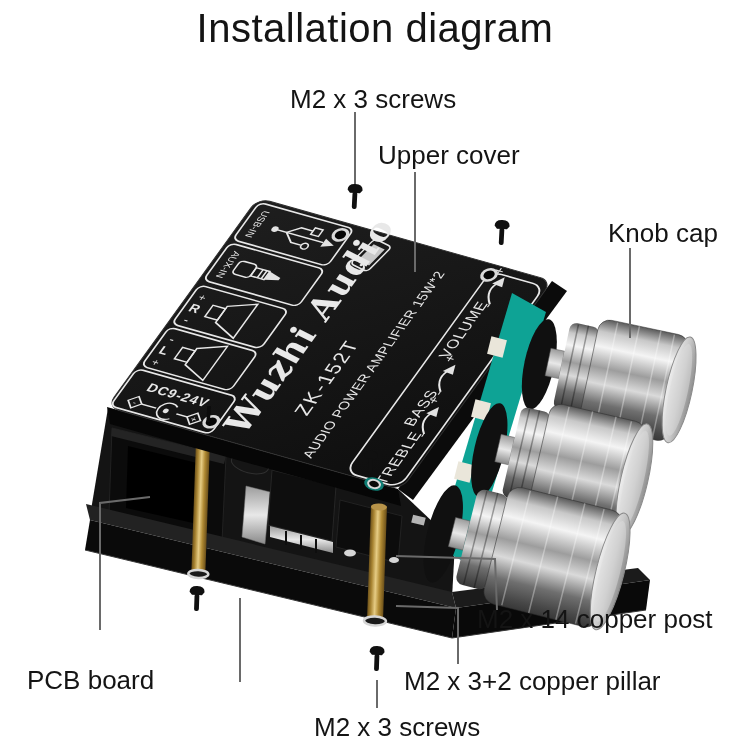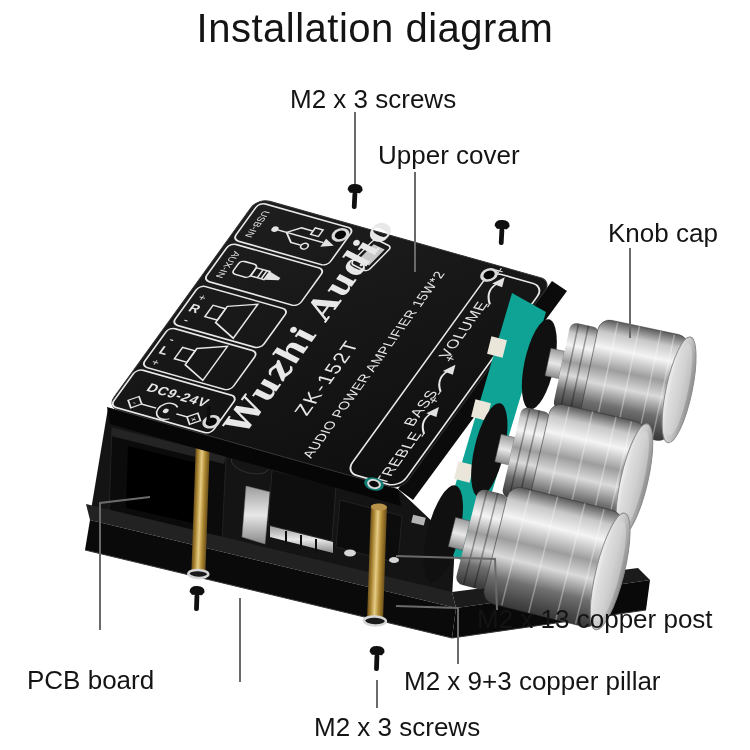"M2 x 13 copper post" div.callout { text: 13 -> 14 }
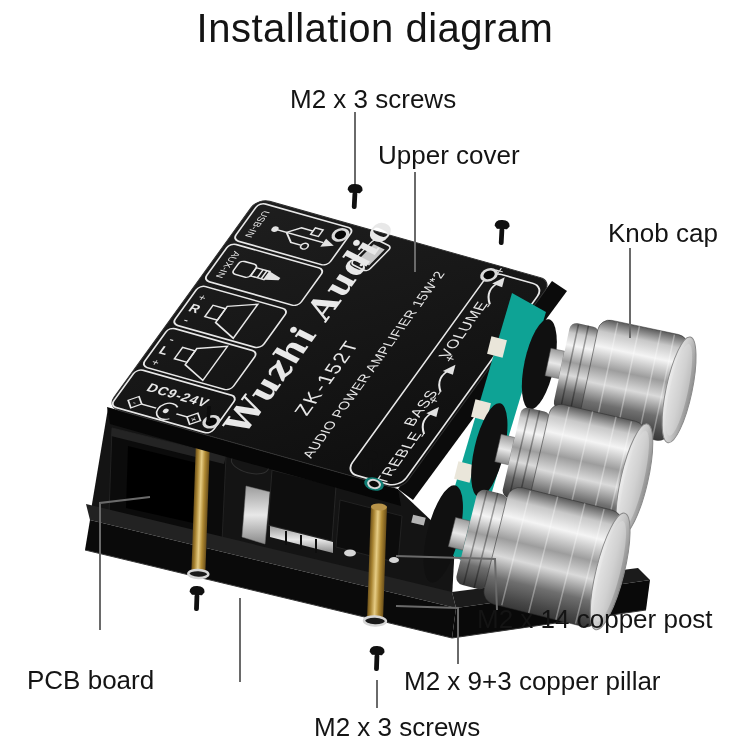"M2 x 9+3 copper pillar" div.callout { text: 9+3 -> 3+2 }
